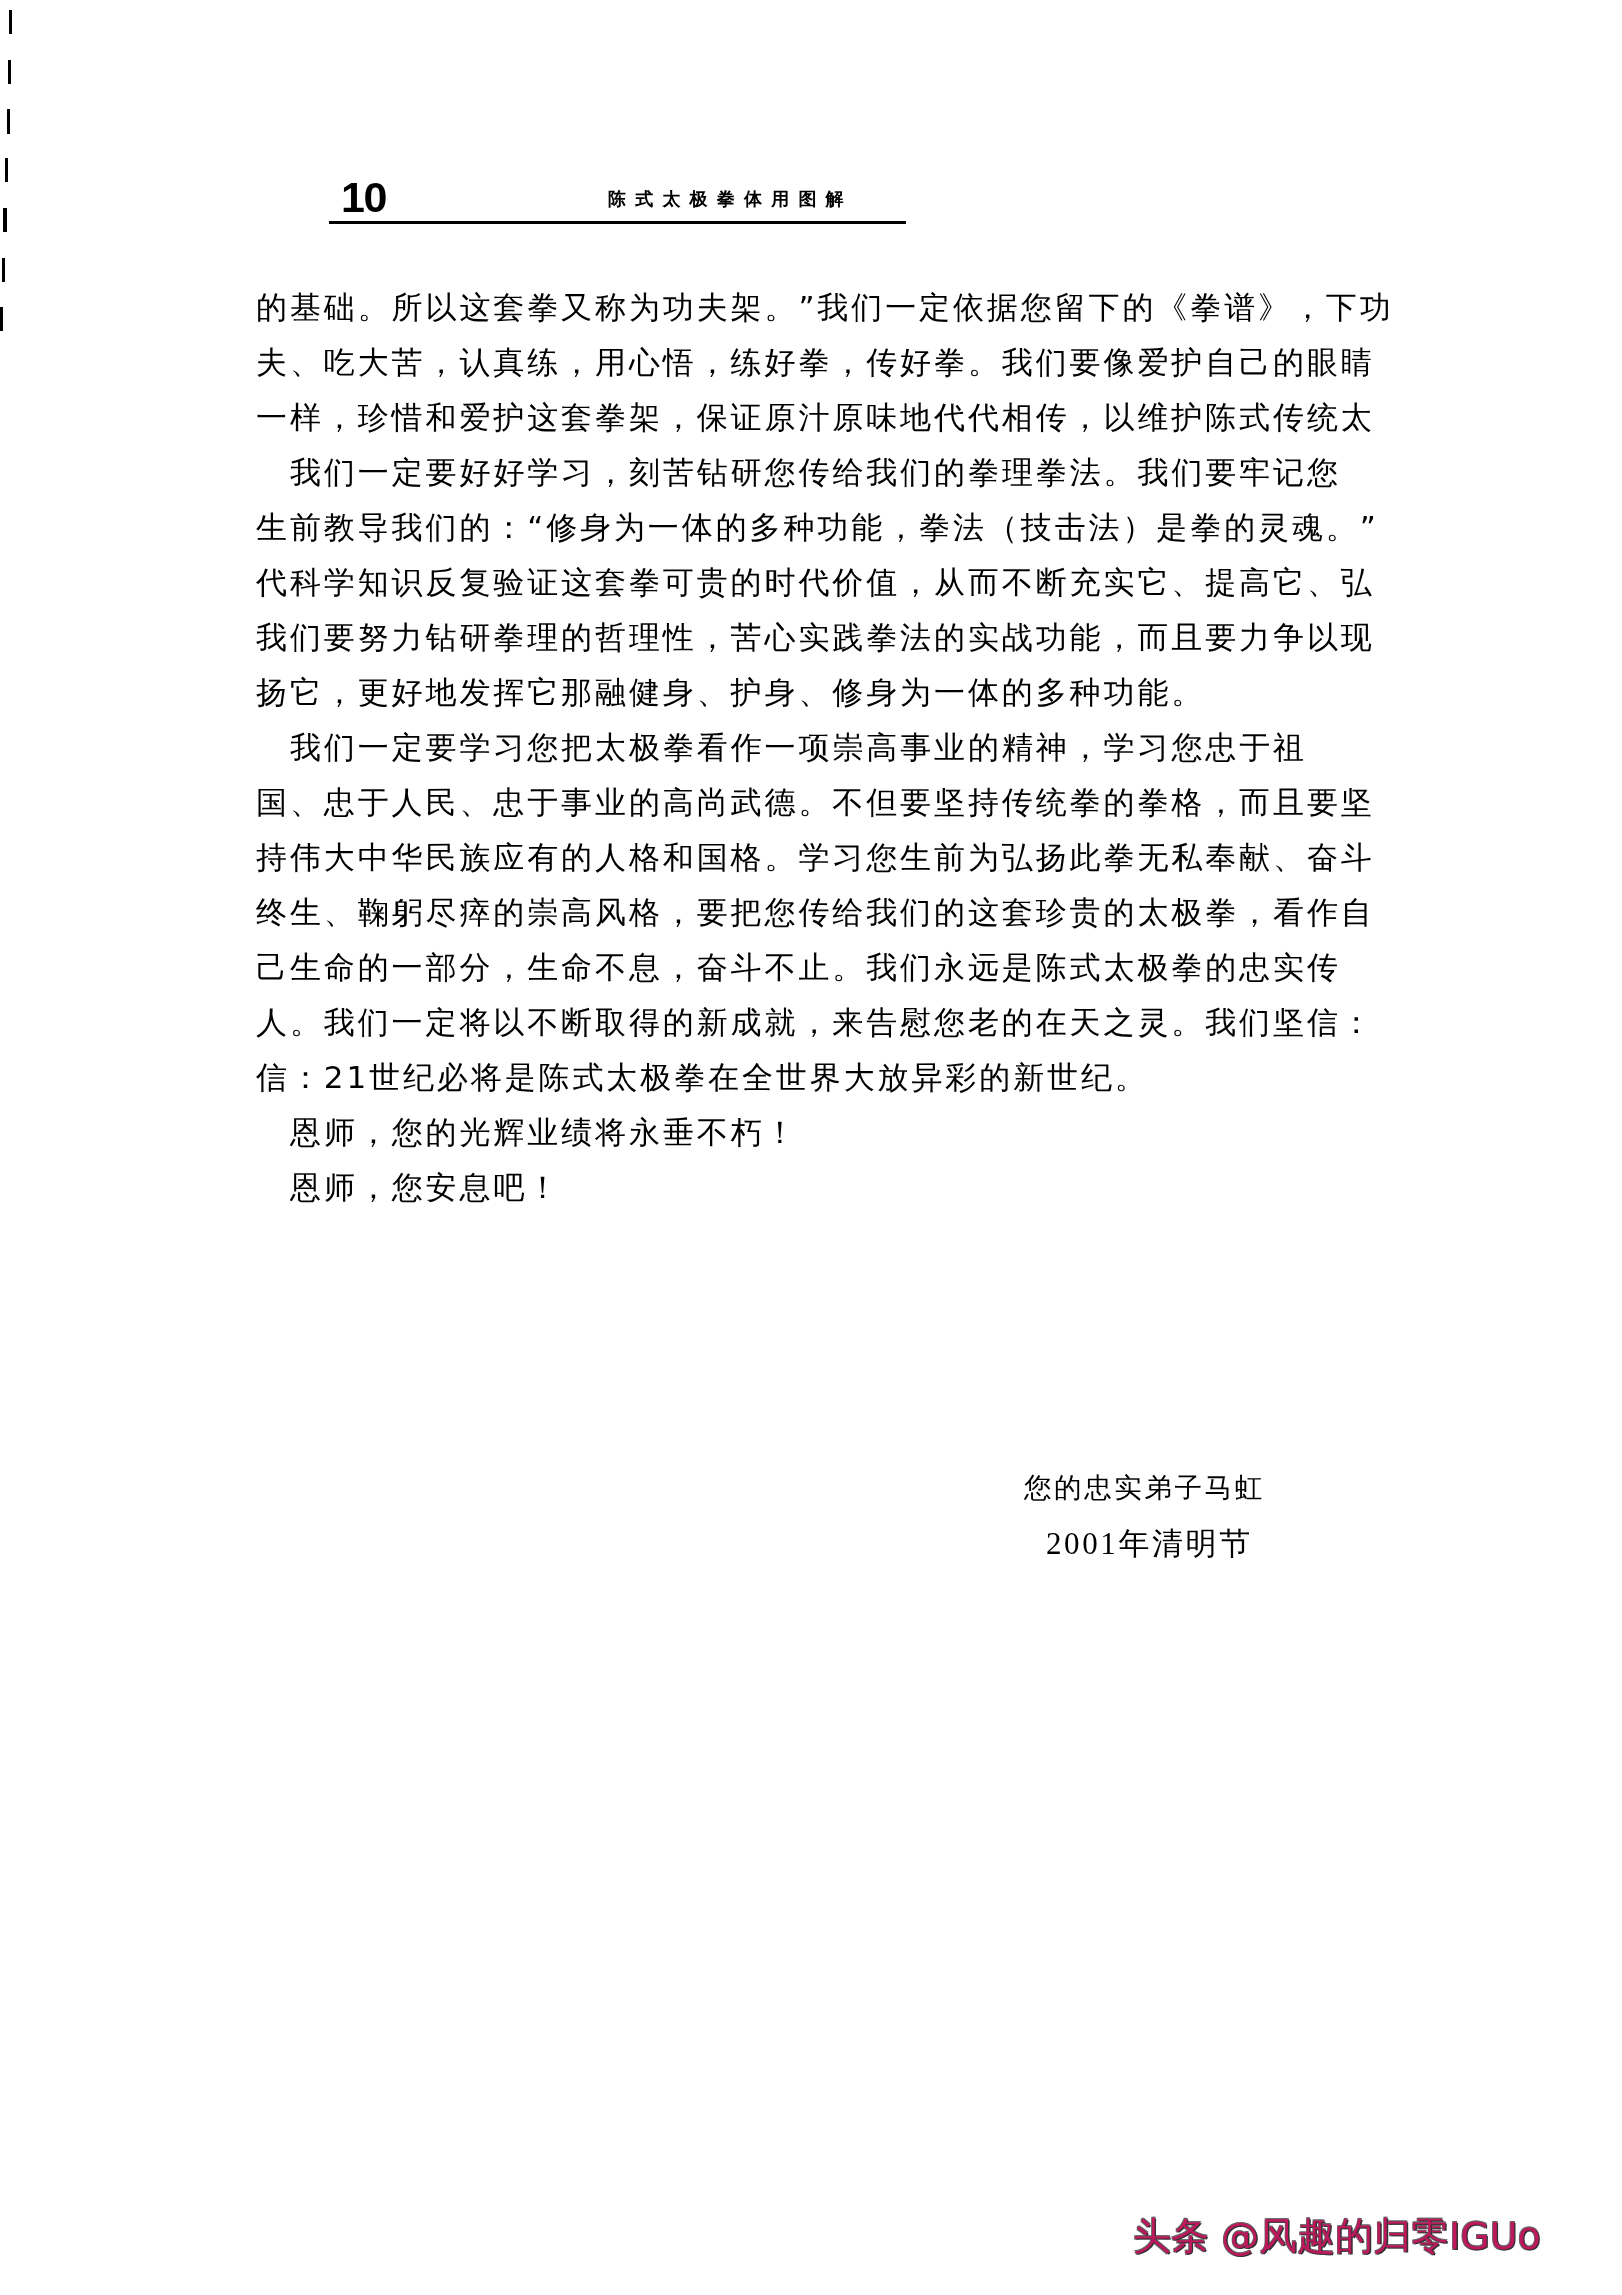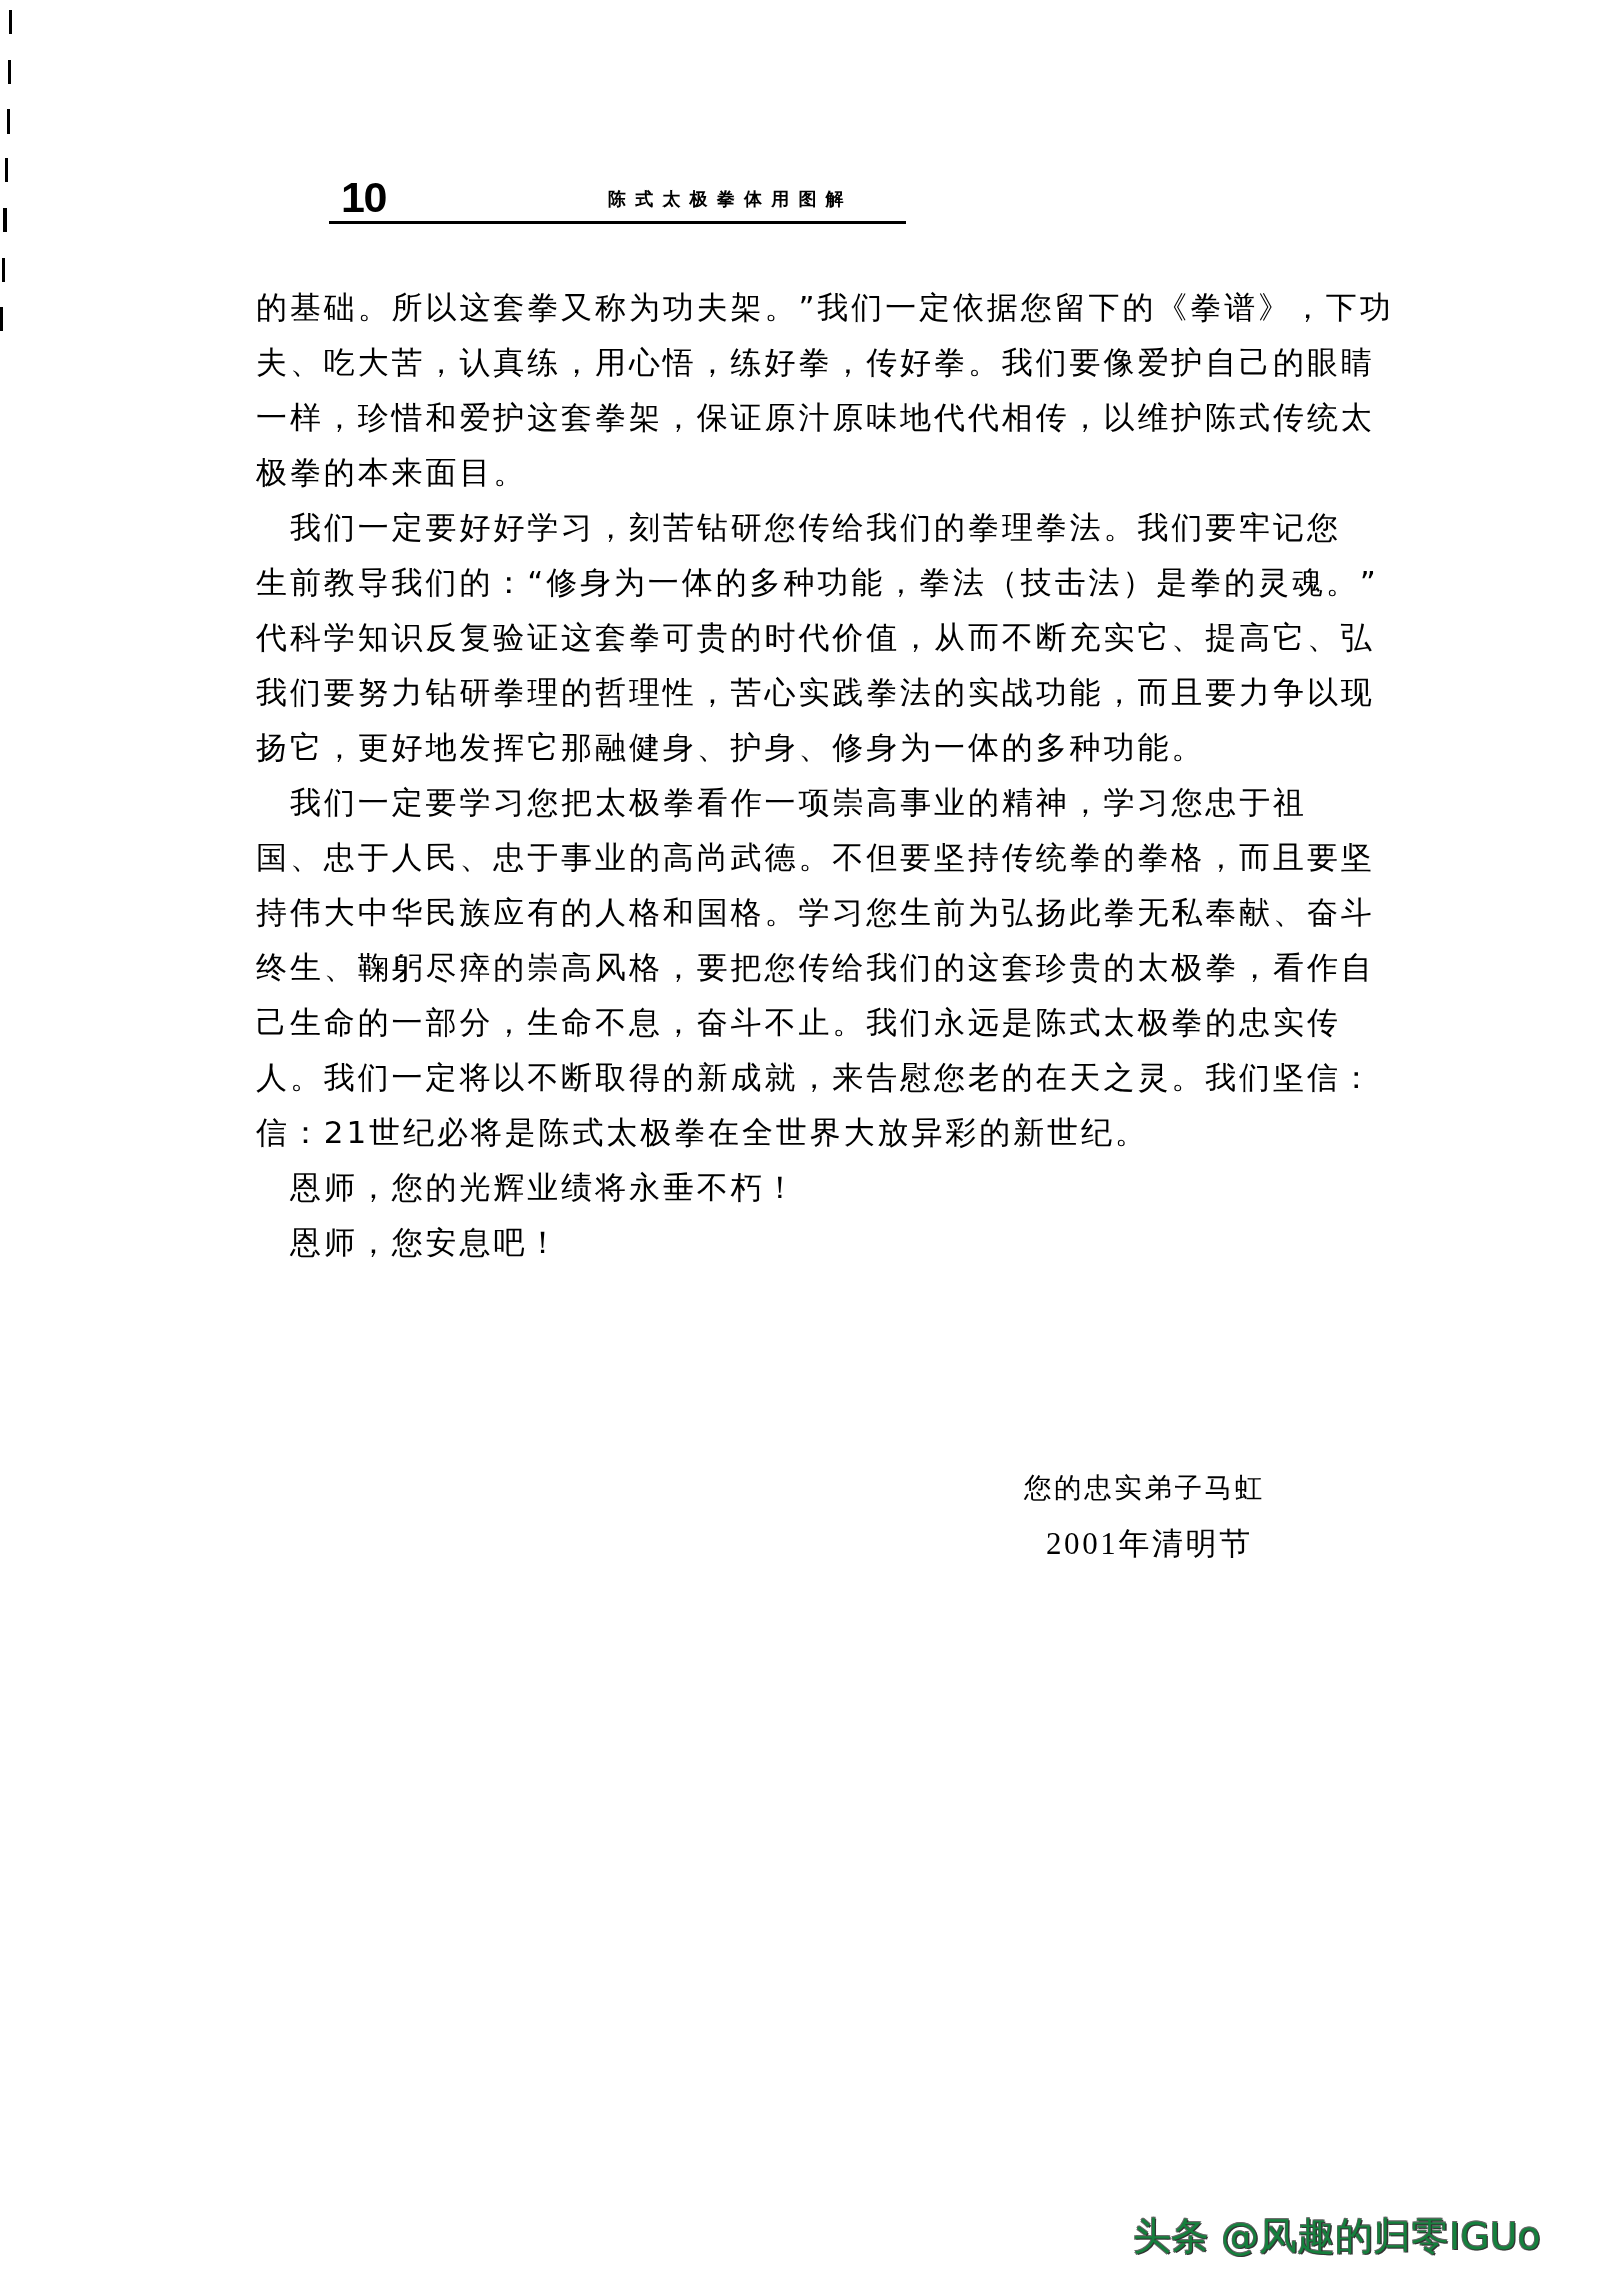"极拳的本来面目。" div.line { html: <div>极拳的本来面目。</div> -> none }
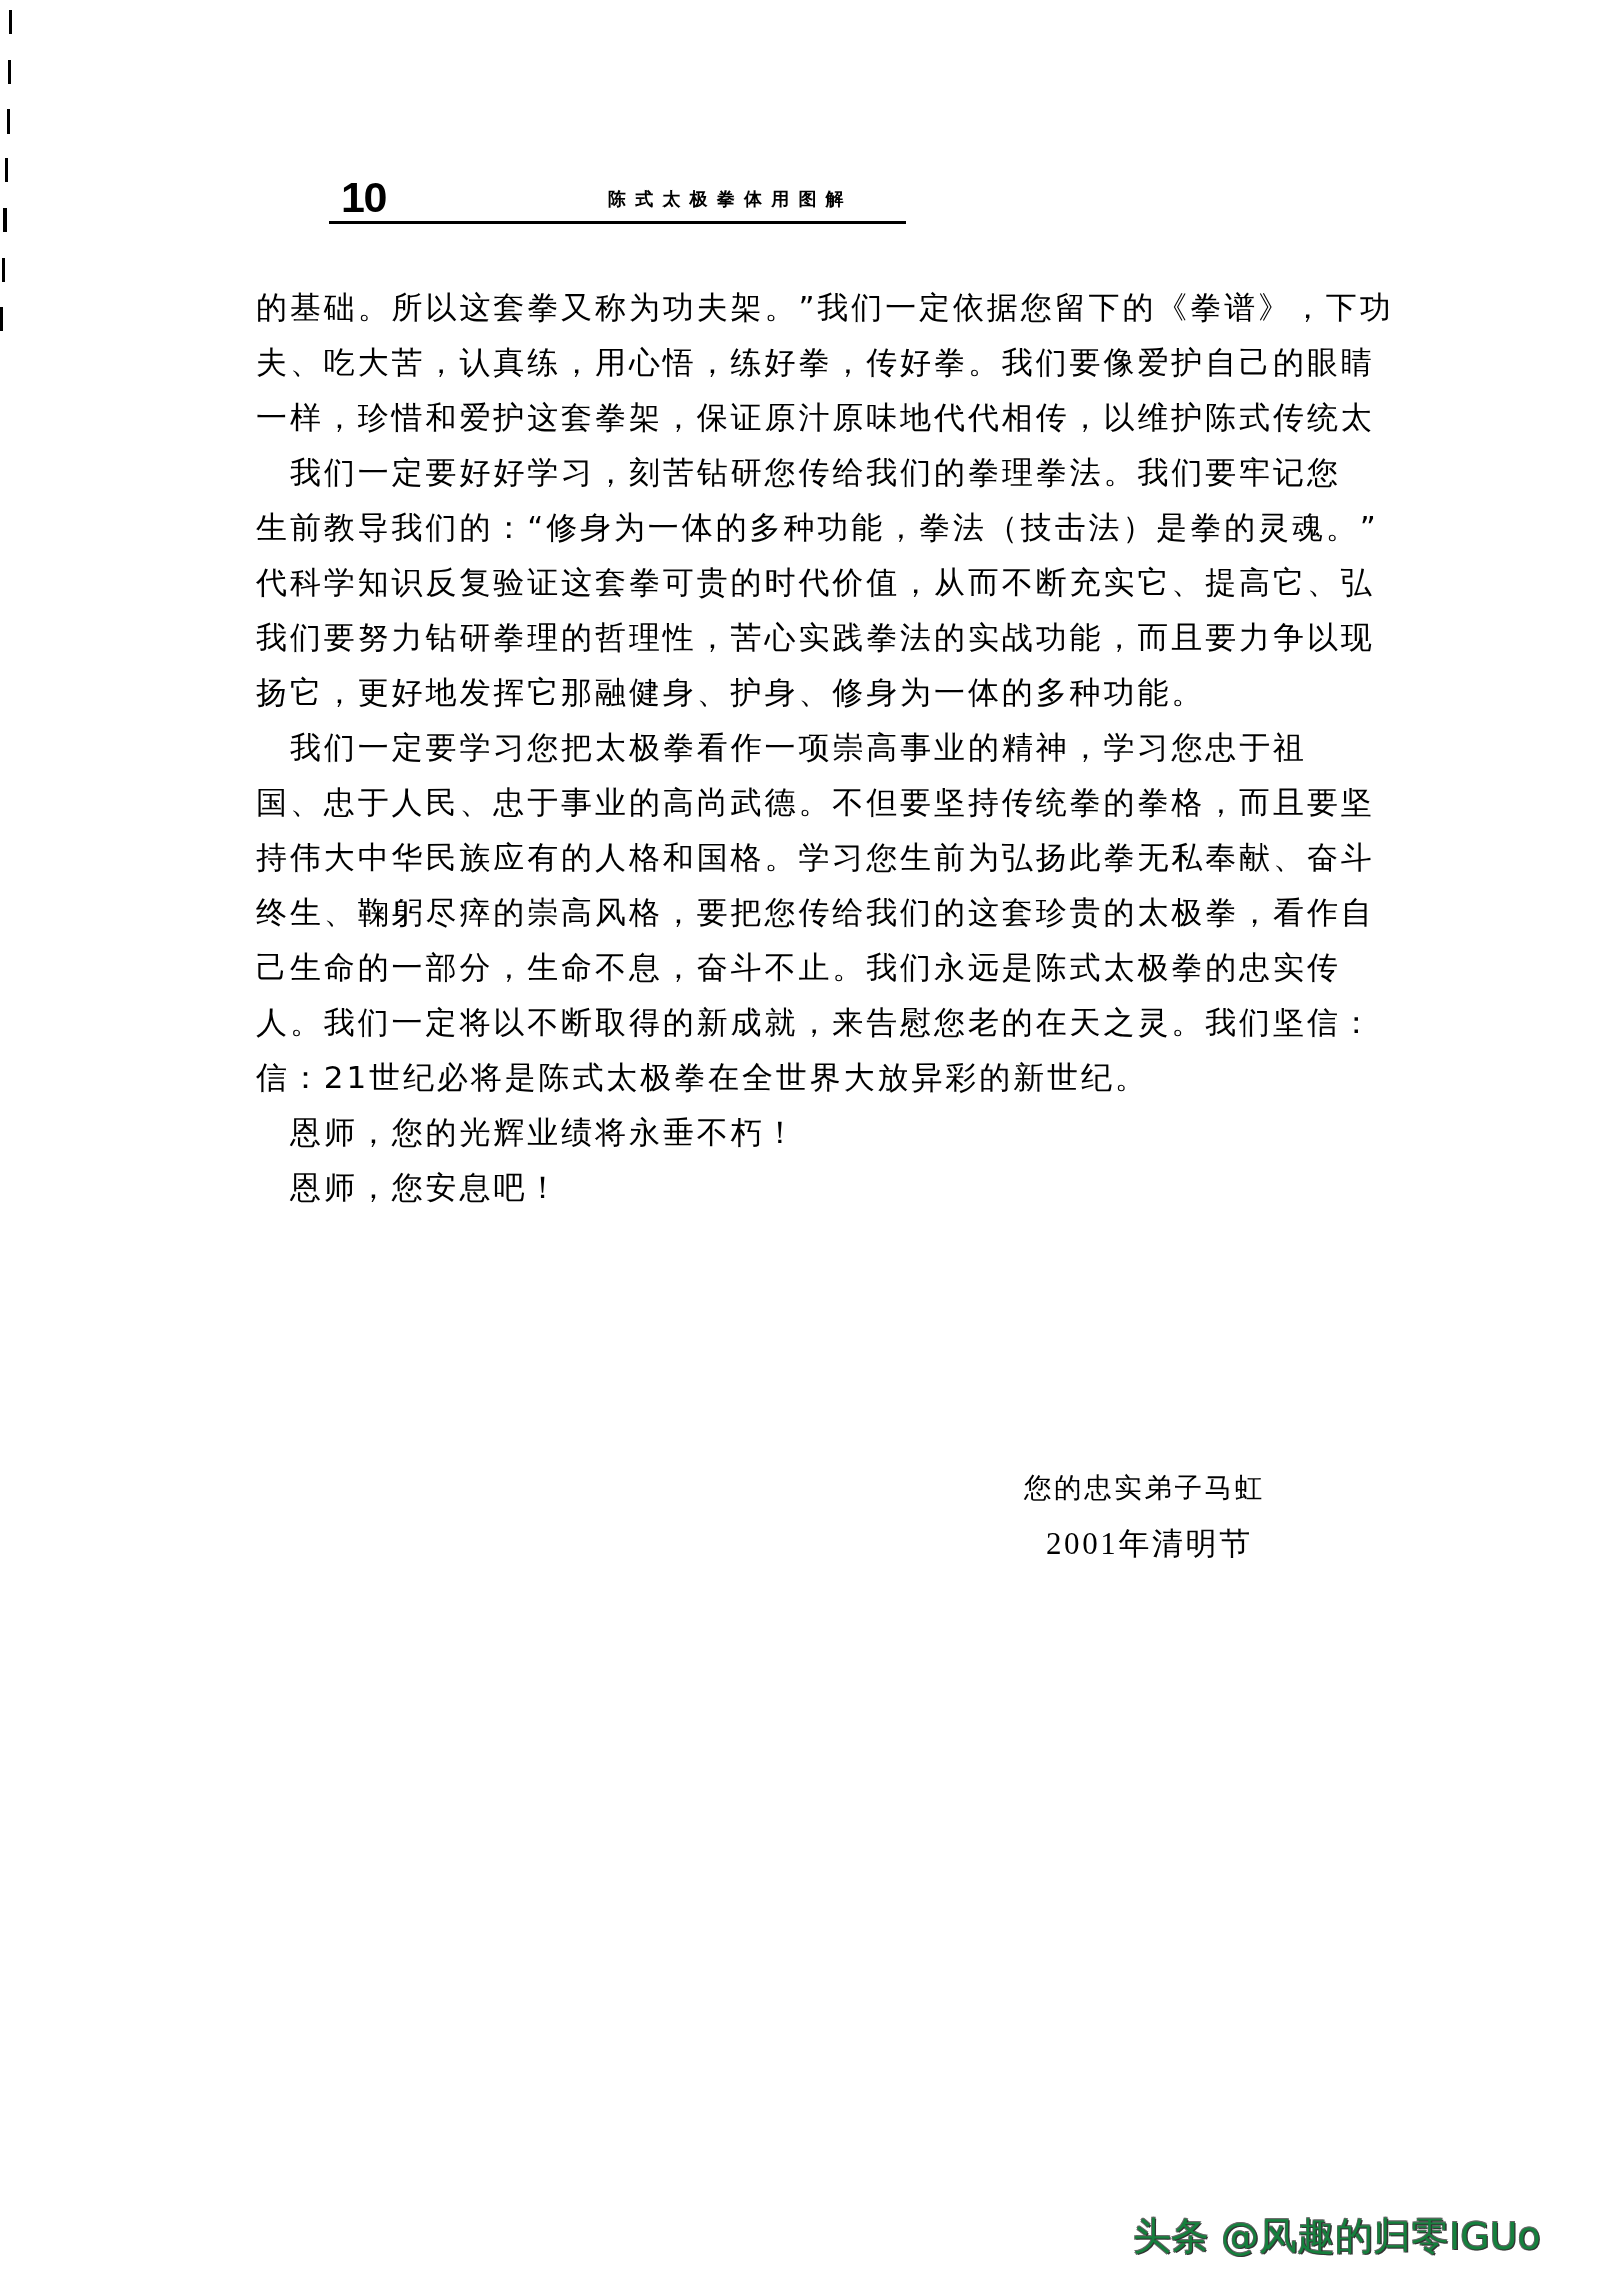"头条 @风趣的归零IGUo" .watermark { color: #15803d -> #be185d }
